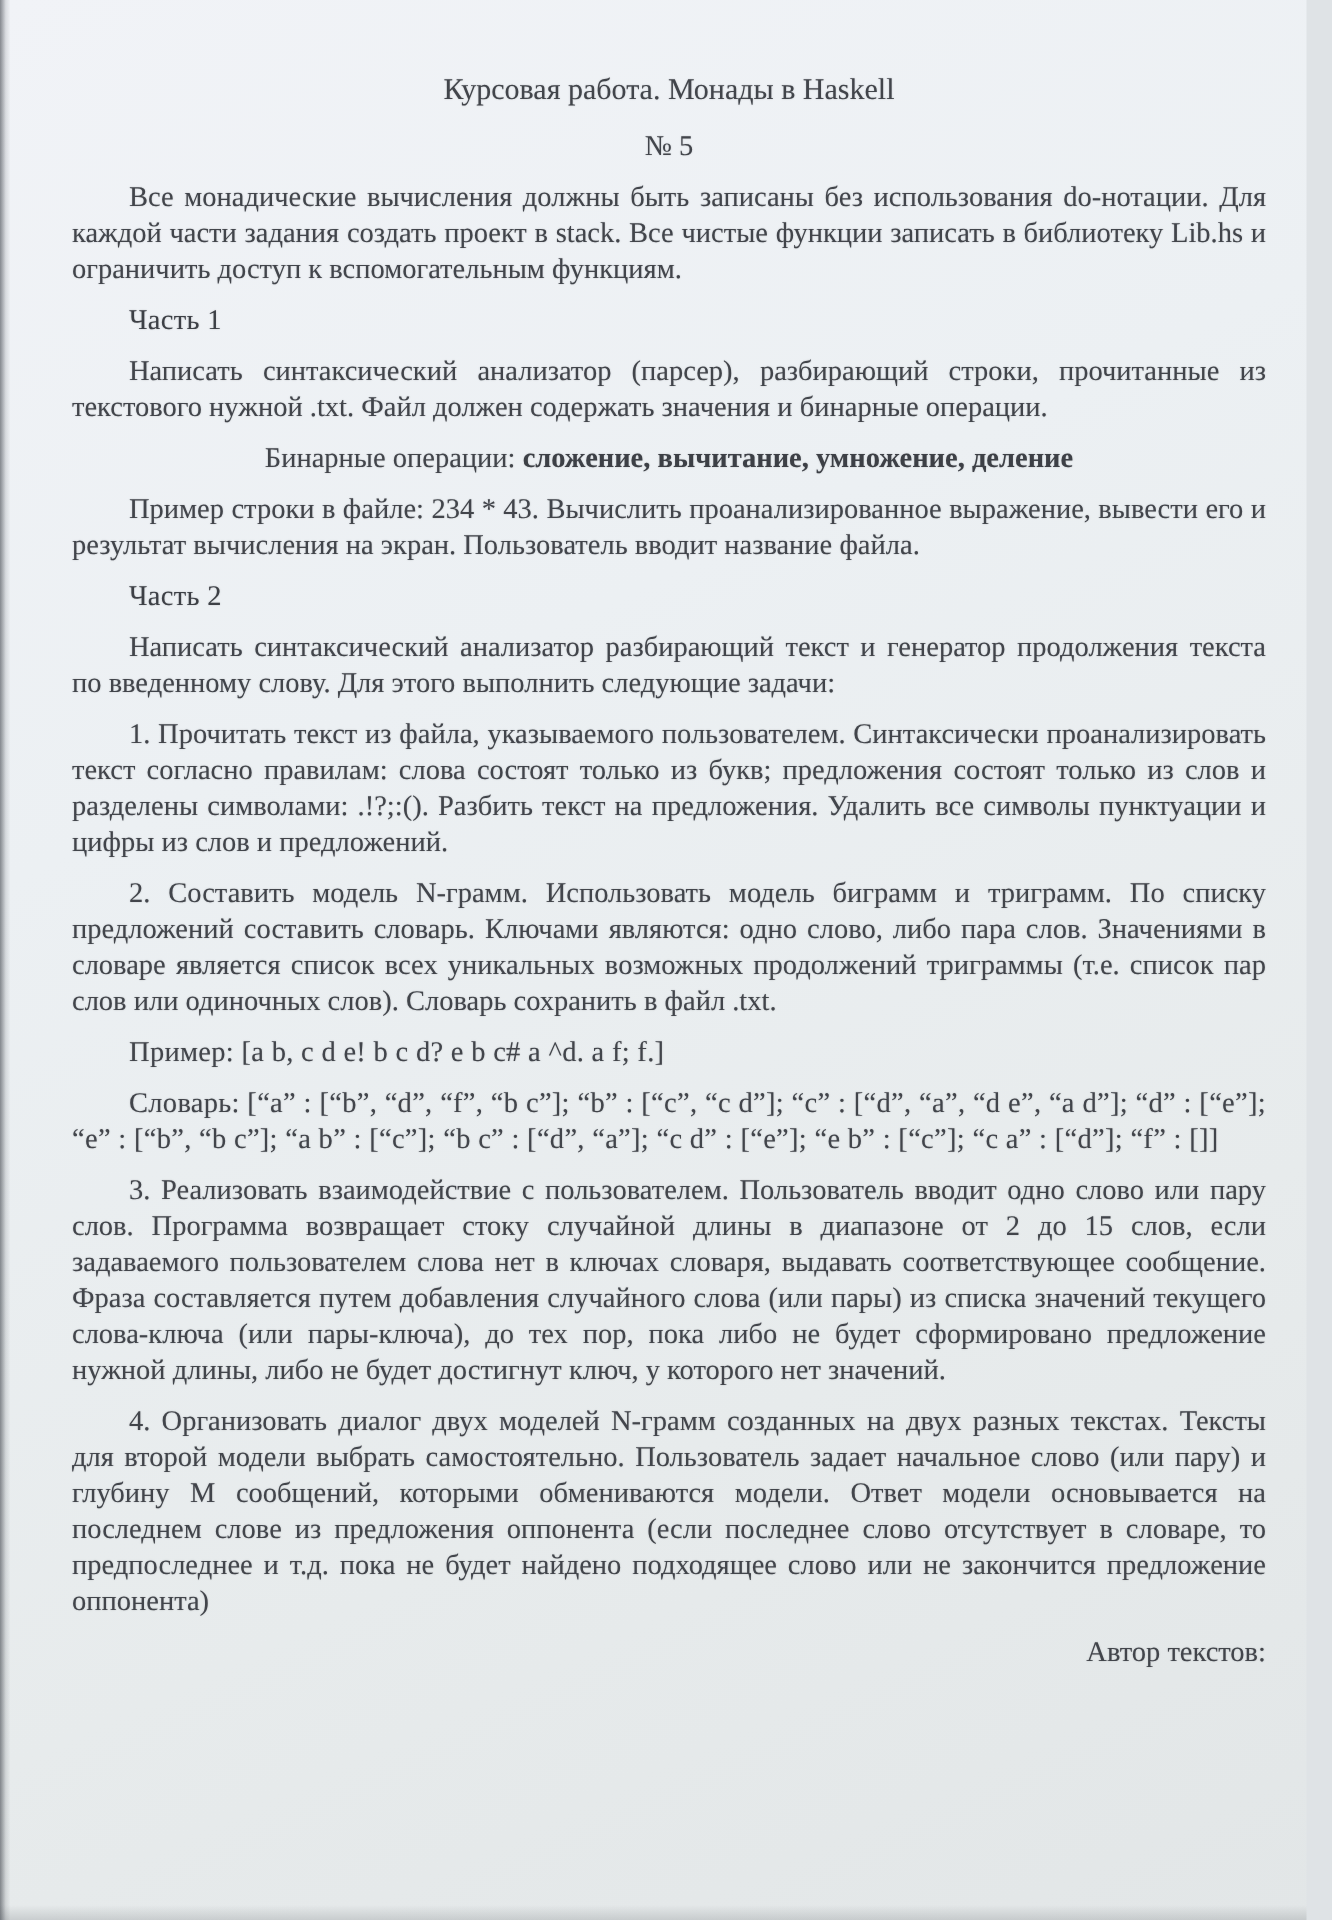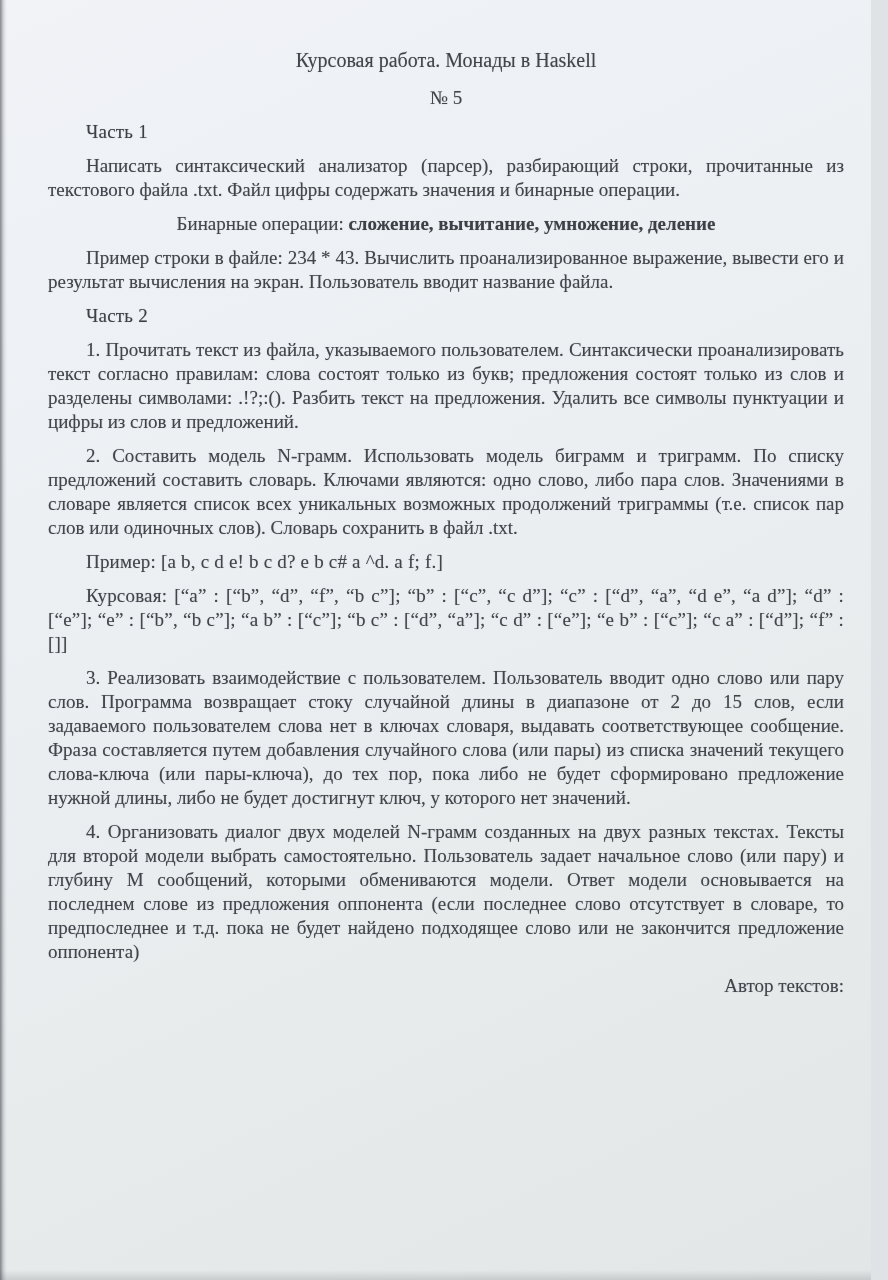"Все монадические вычисления должны быть" p.body-par { html: none -> <p>Все монадические вычисления должны быть записаны без использования do-нотации. Для каждой части задания создать проект в stack. Все чистые функции записать в библиотеку Lib.hs и ограничить доступ к вспомогательным функциям.</p> }
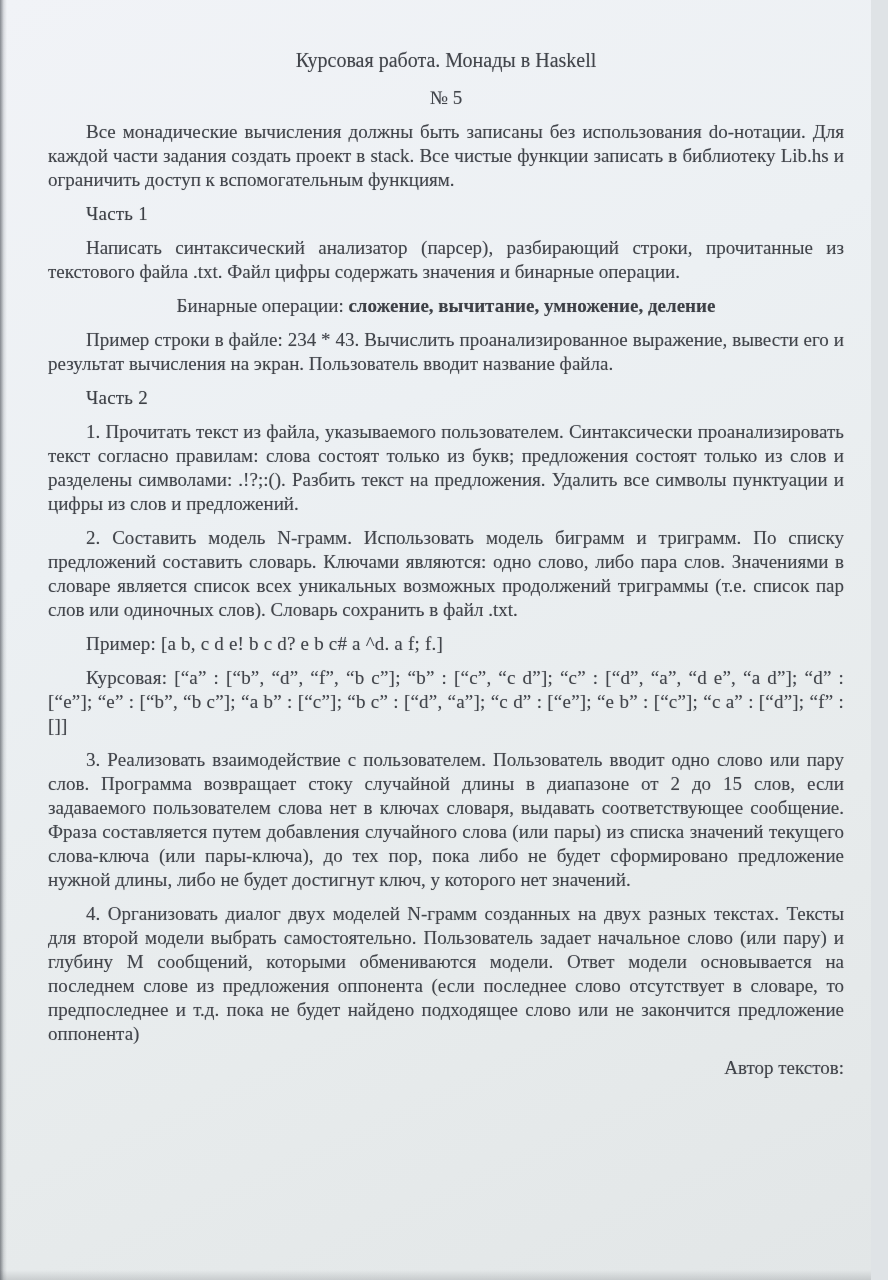"Написать синтаксический анализатор" p.body-par { text: файла .txt. Файл цифры -> нужной .txt. Файл должен }
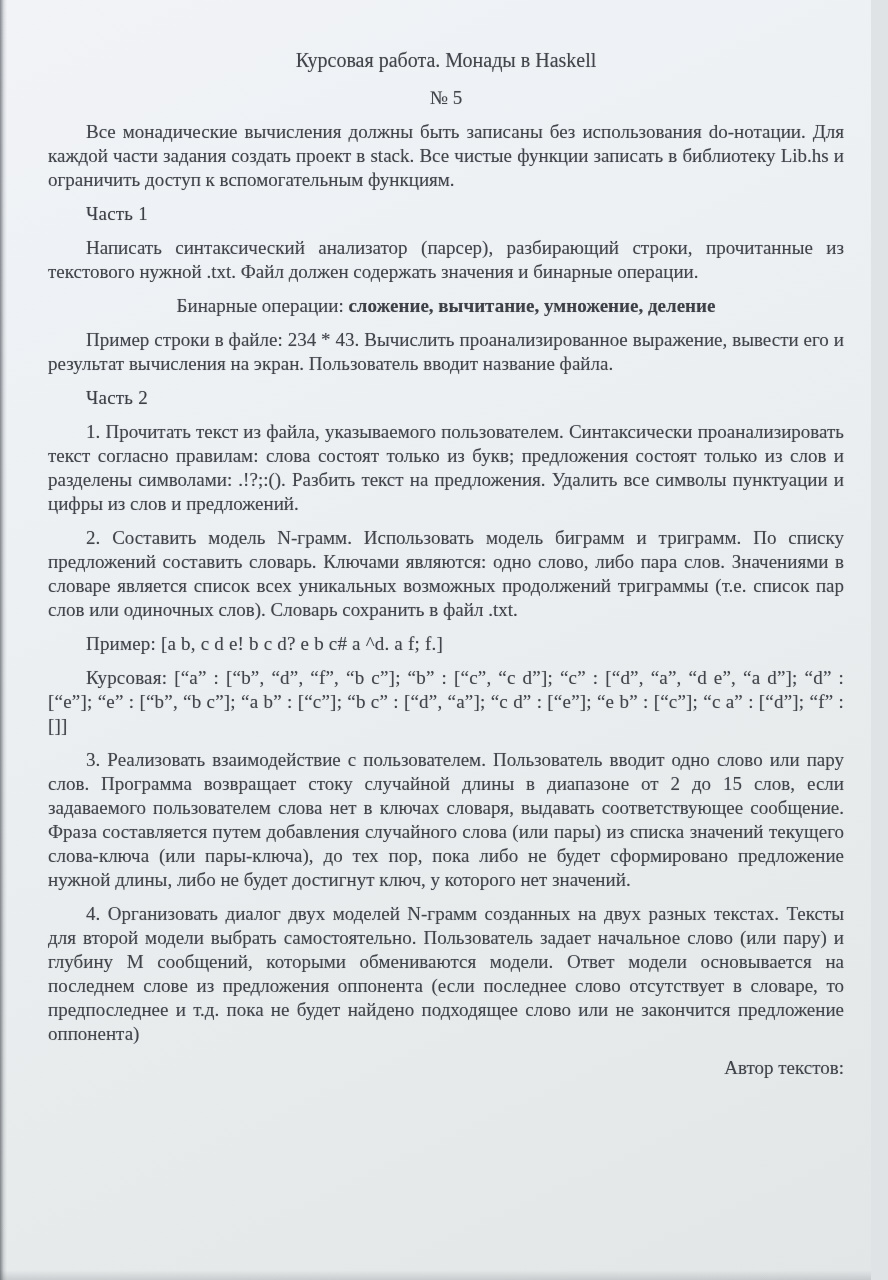"Написать синтаксический анализатор разбирающий" p.body-par { html: none -> <p>Написать синтаксический анализатор разбирающий текст и генератор продолжения текста по введенному слову. Для этого выполнить следующие задачи:</p> }
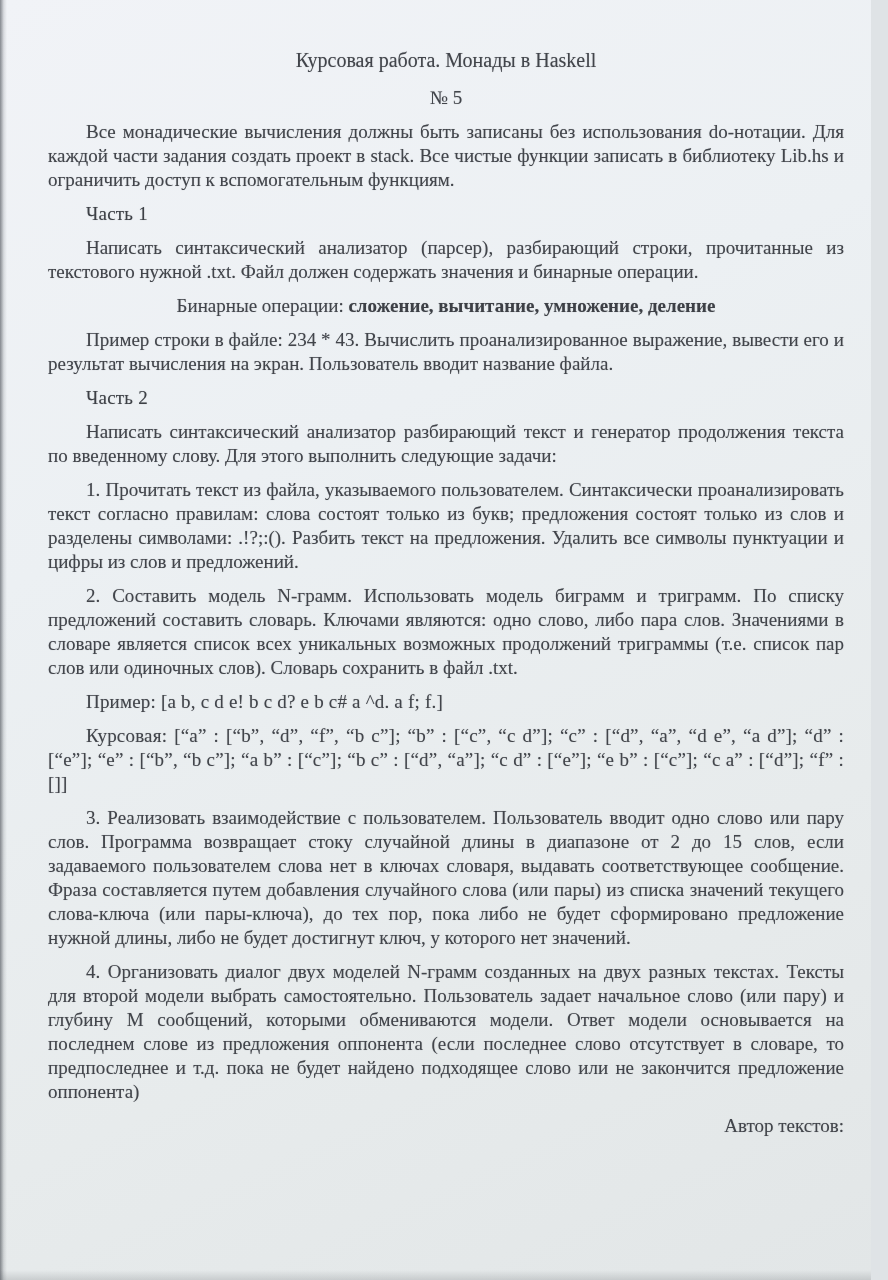"Курсовая: [“a” : [“b”, “d”," p.body-par { text: Курсовая -> Словарь }
